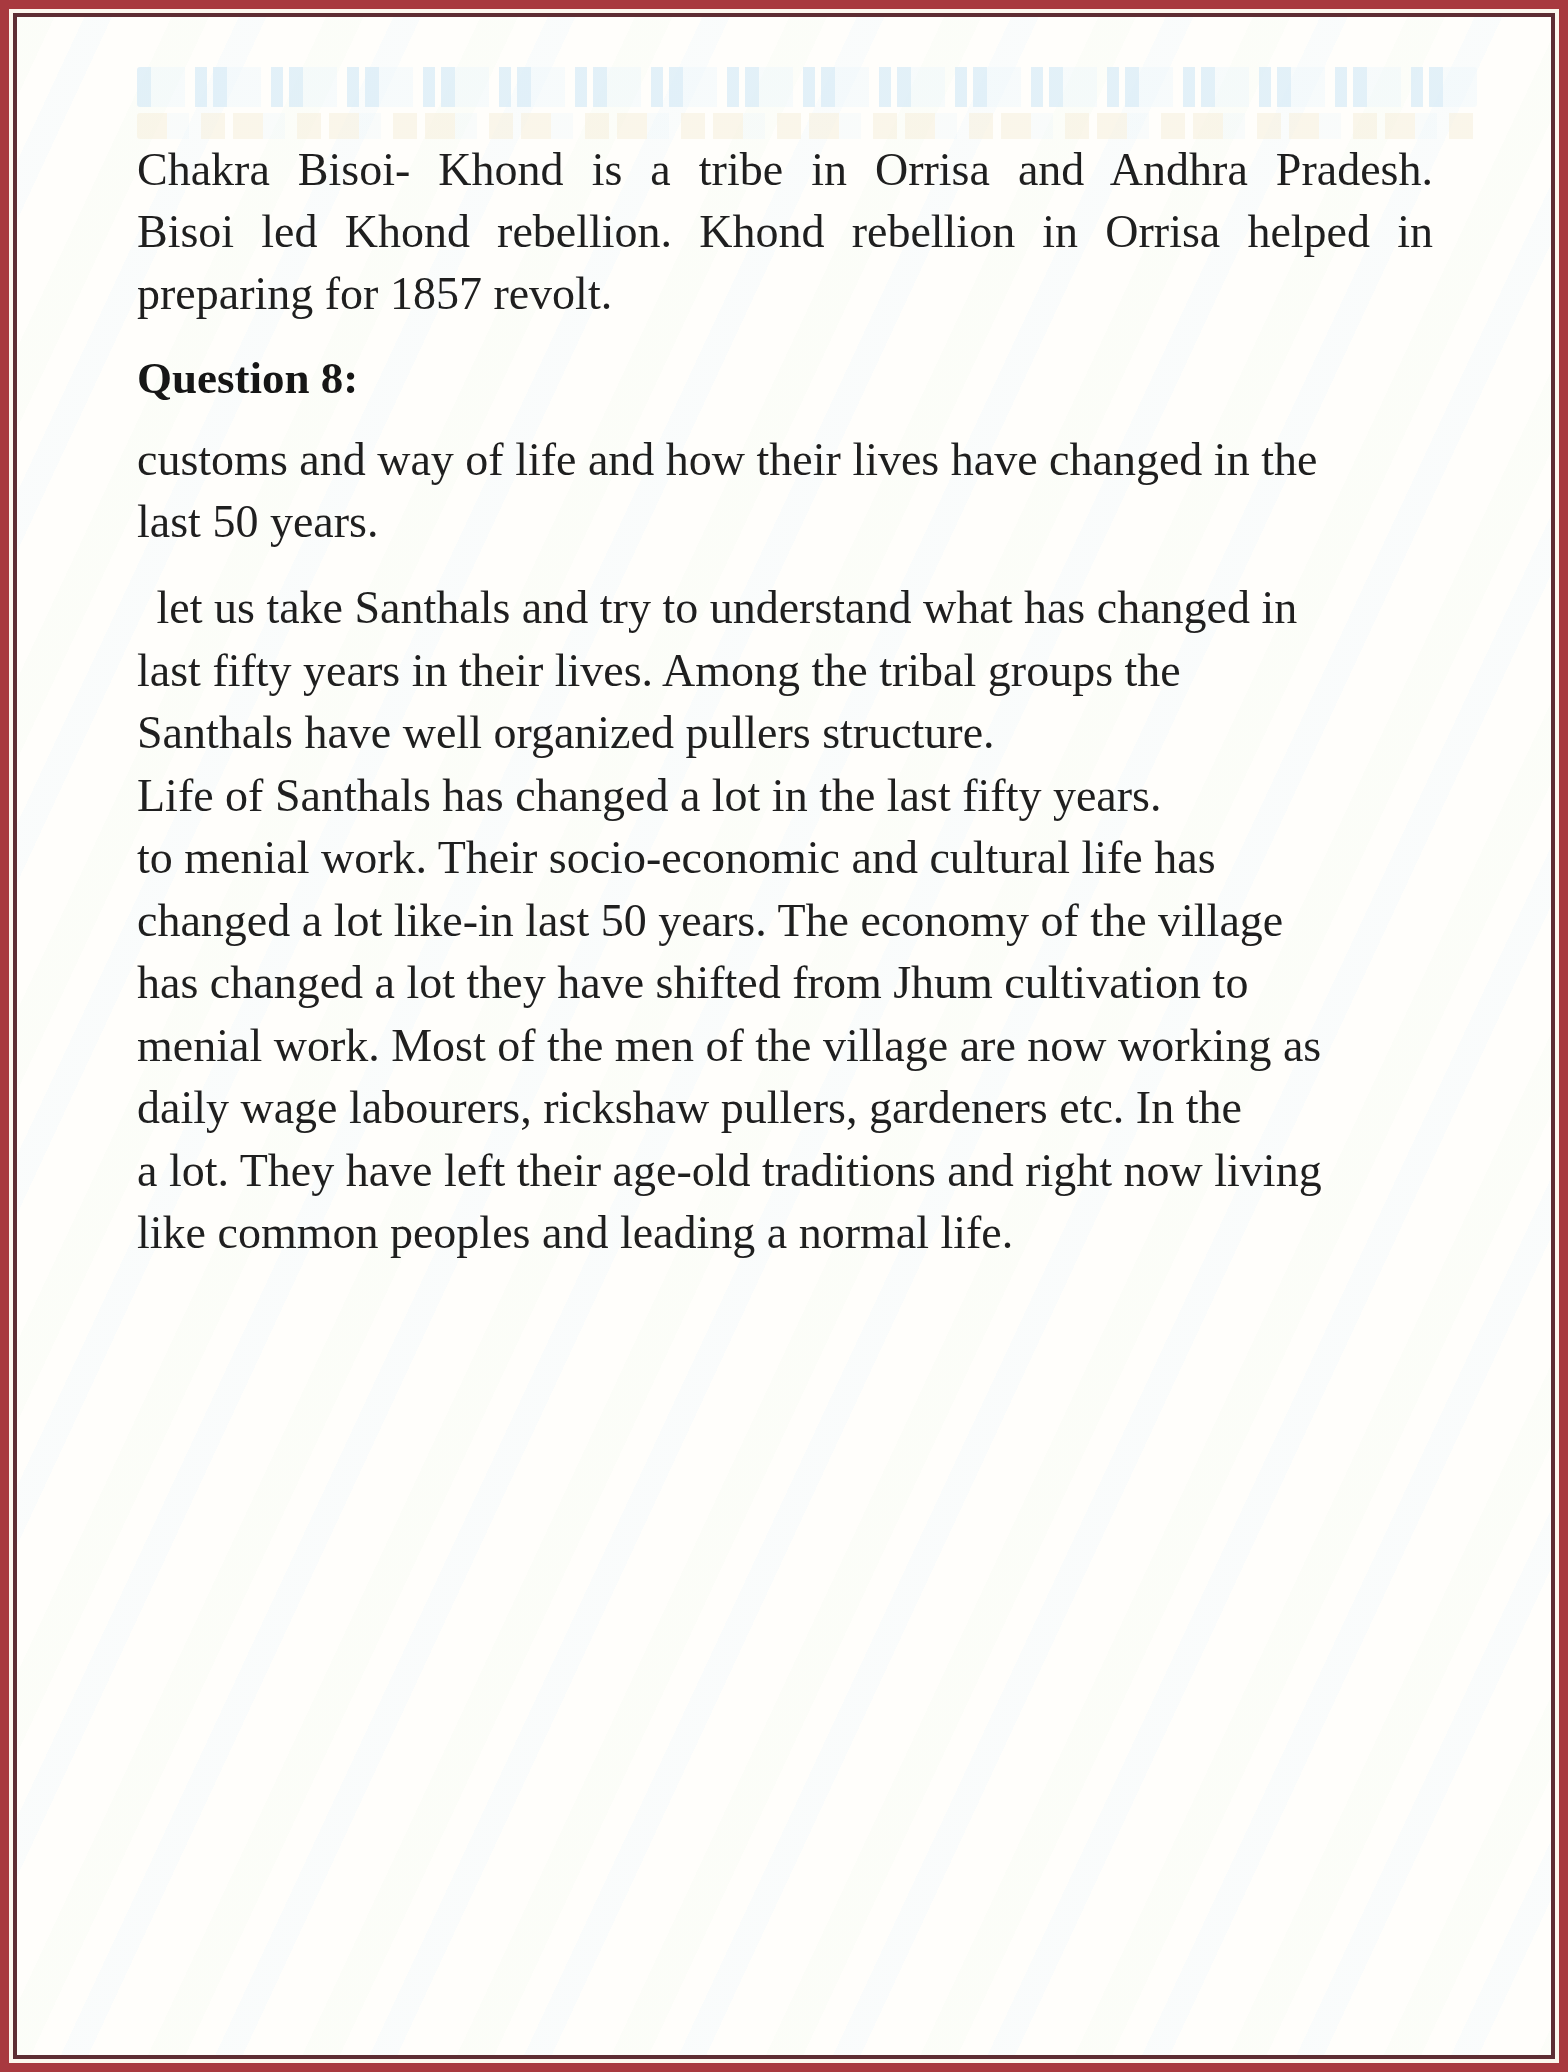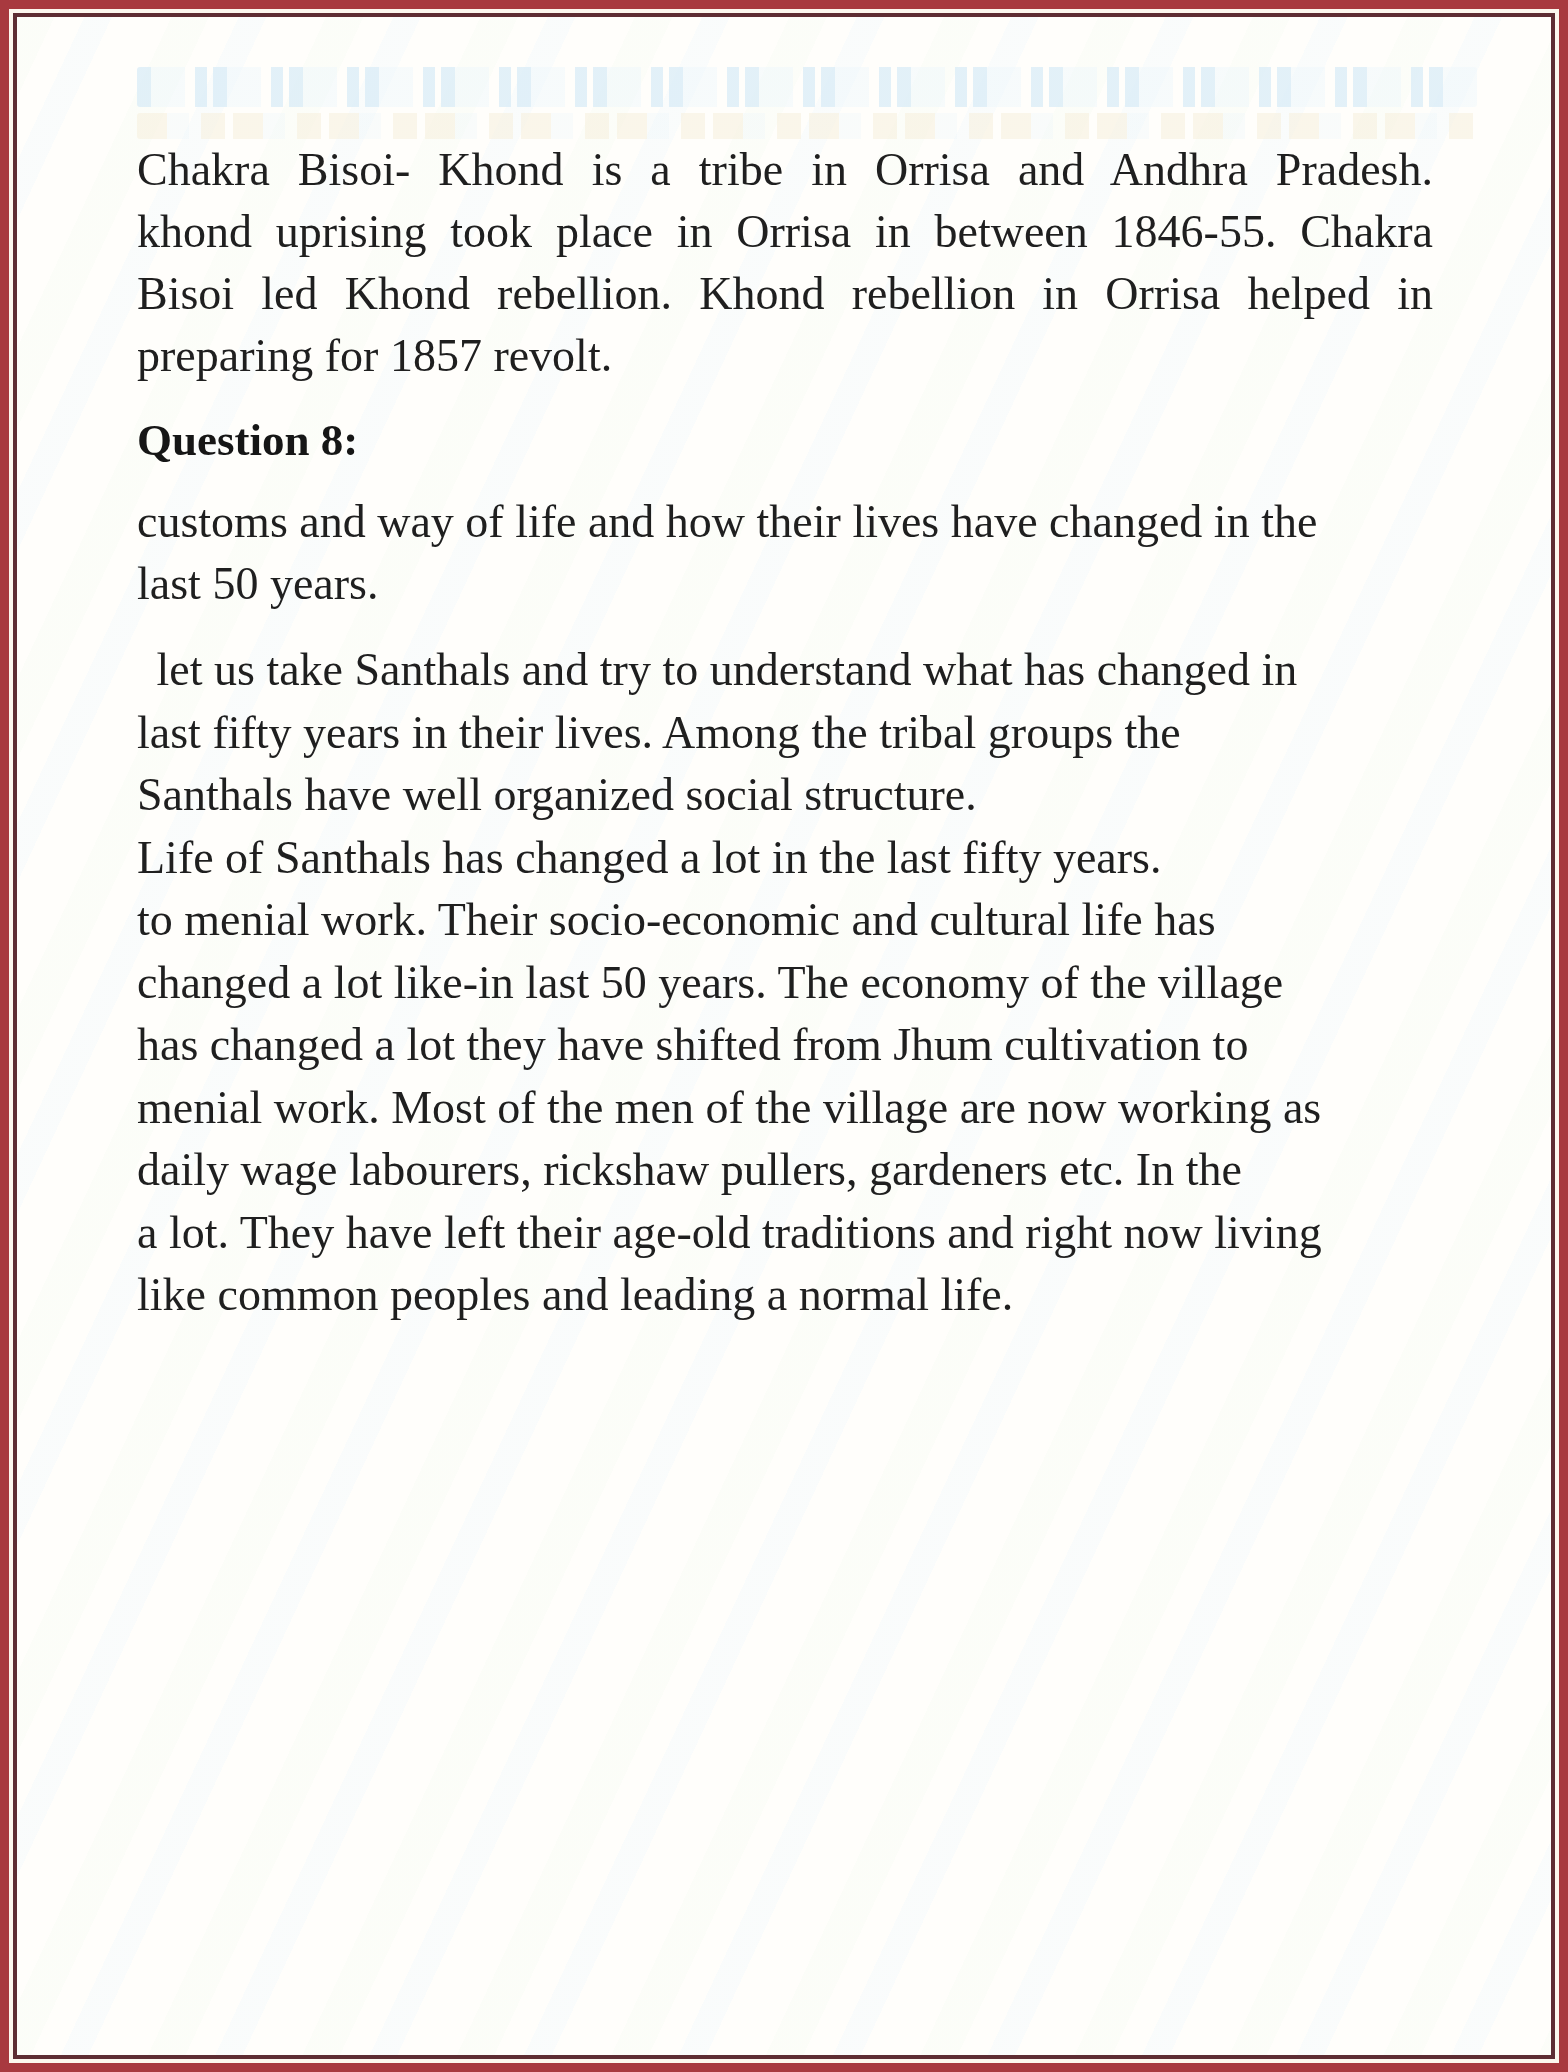"khond uprising took place in" div.line { html: <div>khond uprising took place in Orrisa in between 1846-55. Chakra</div> -> none }
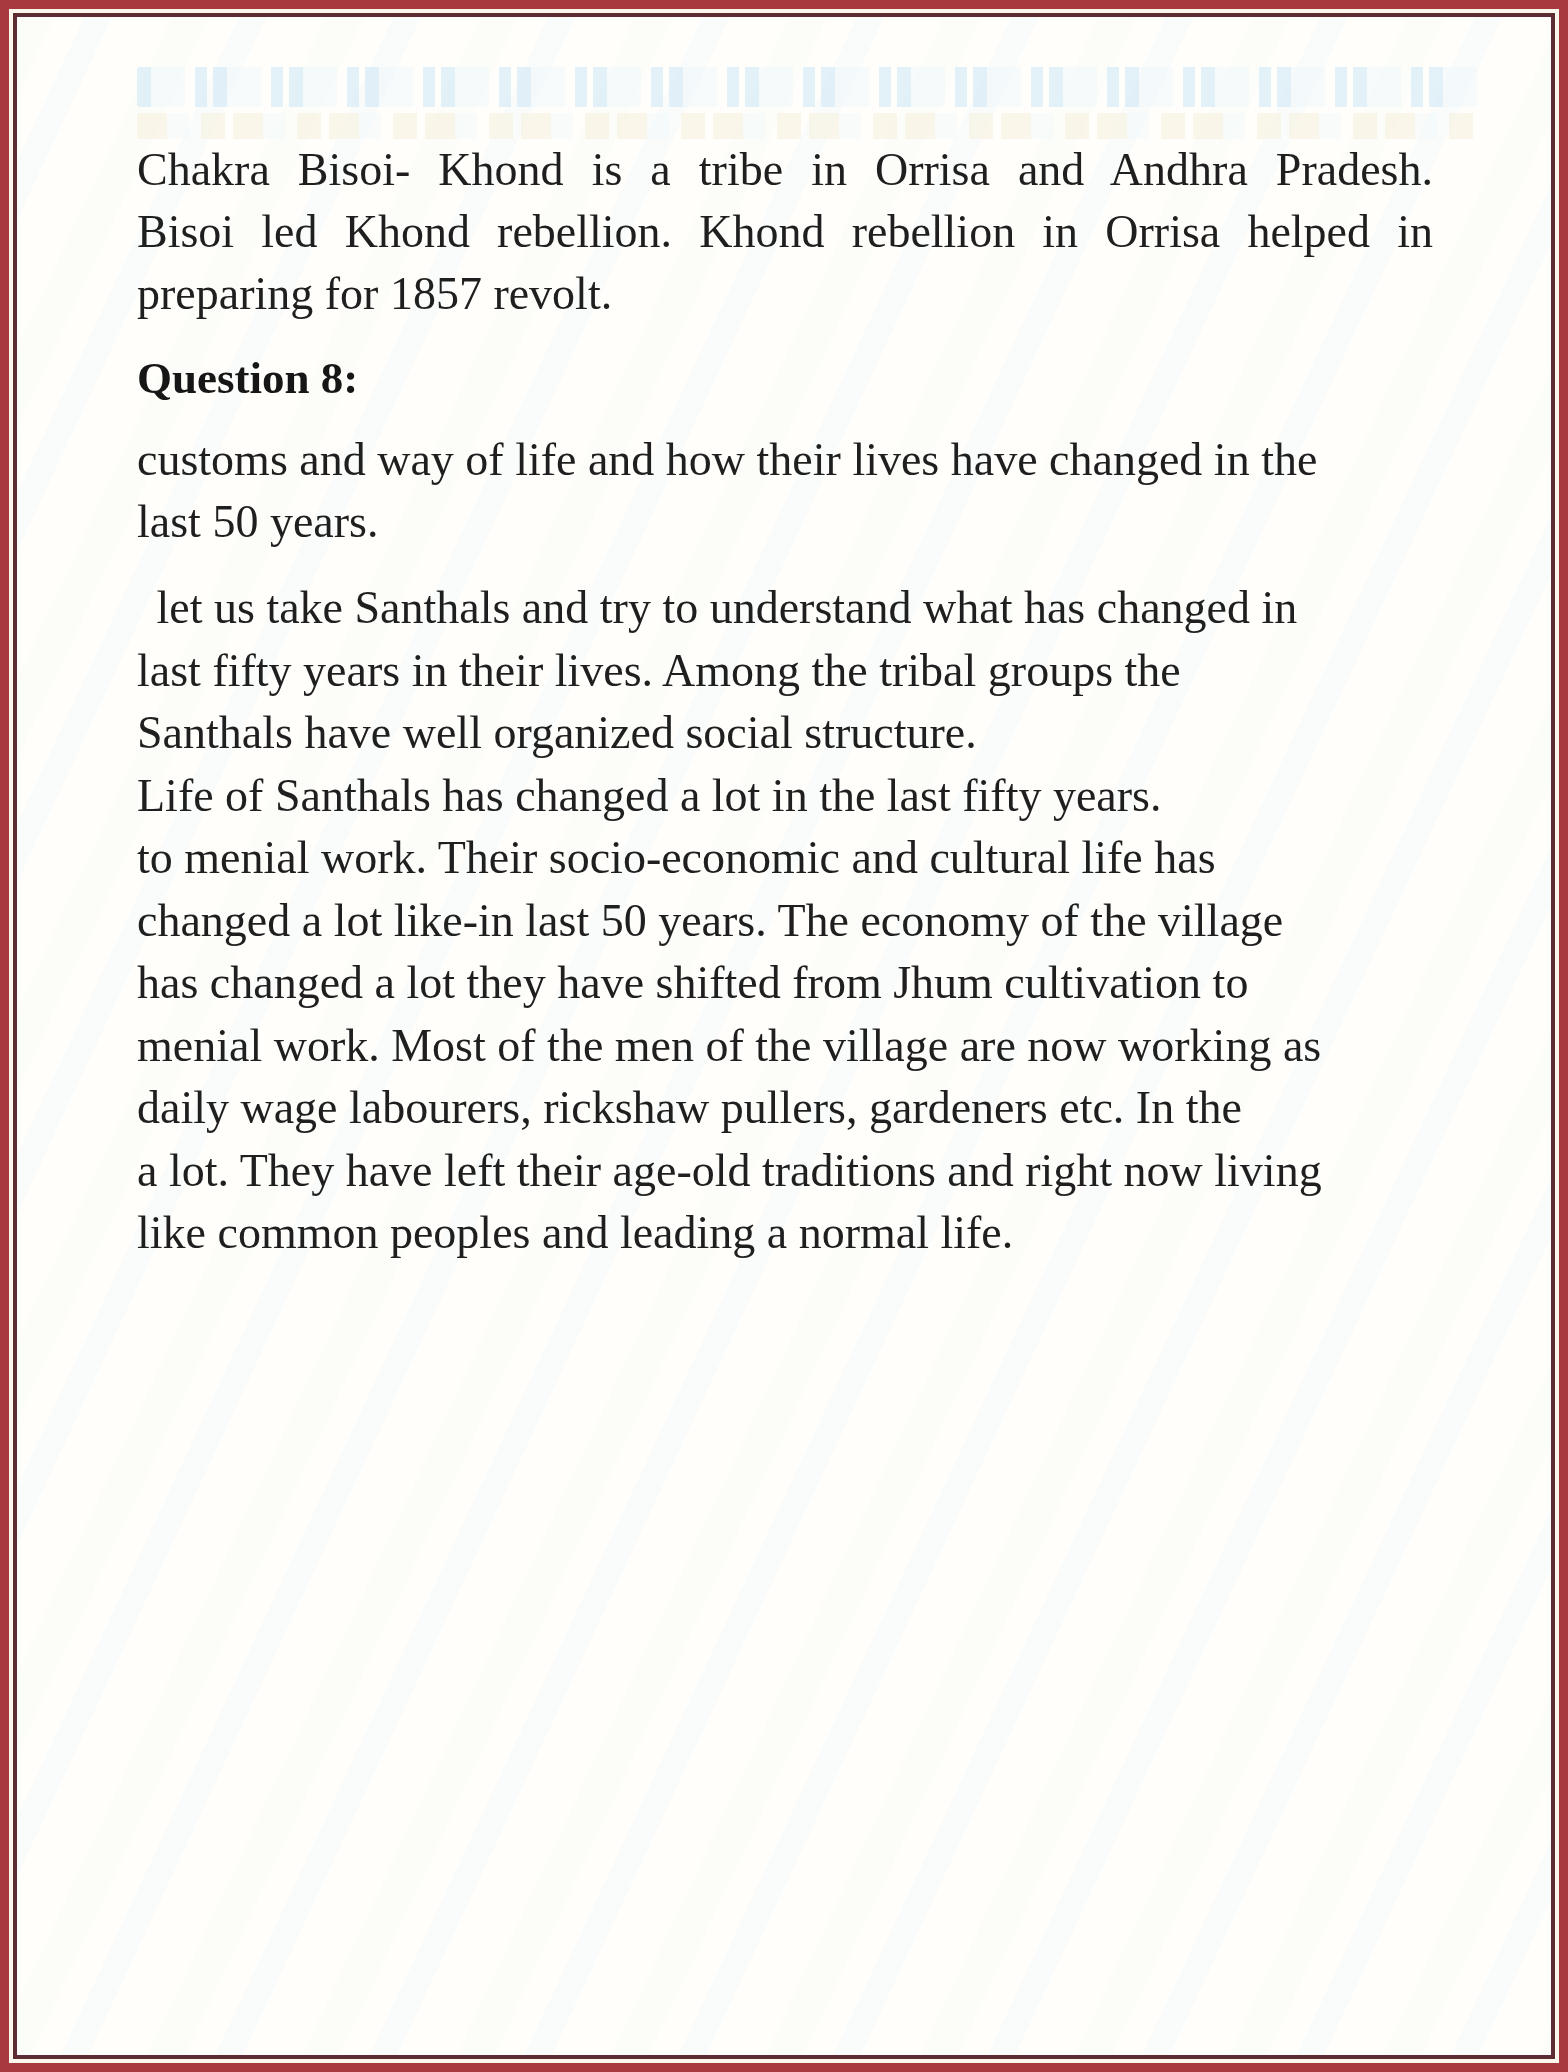"Santhals have well organized social" div.line { text: social -> pullers }
